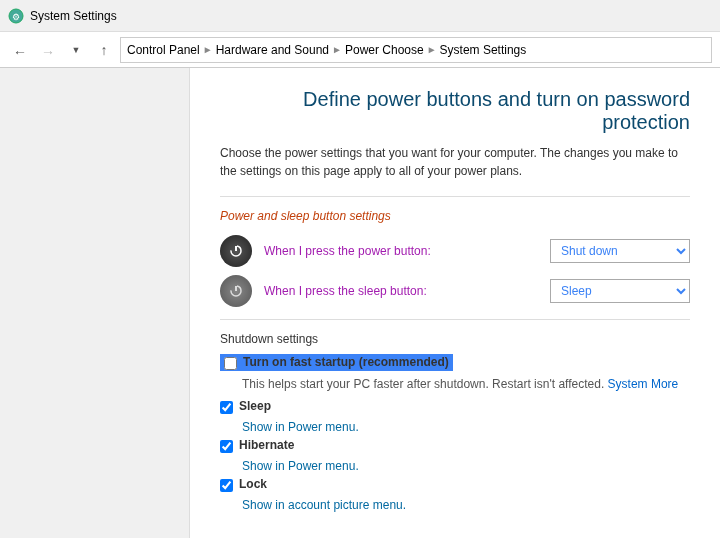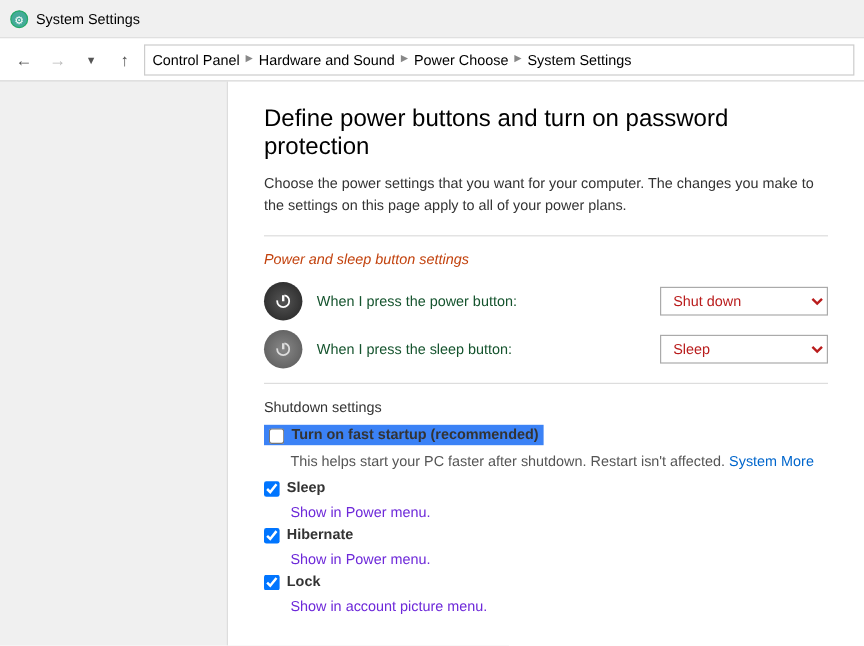"Define power buttons and turn" .page-title { color: #000000 -> #0c4a6e; text-align: none -> right }
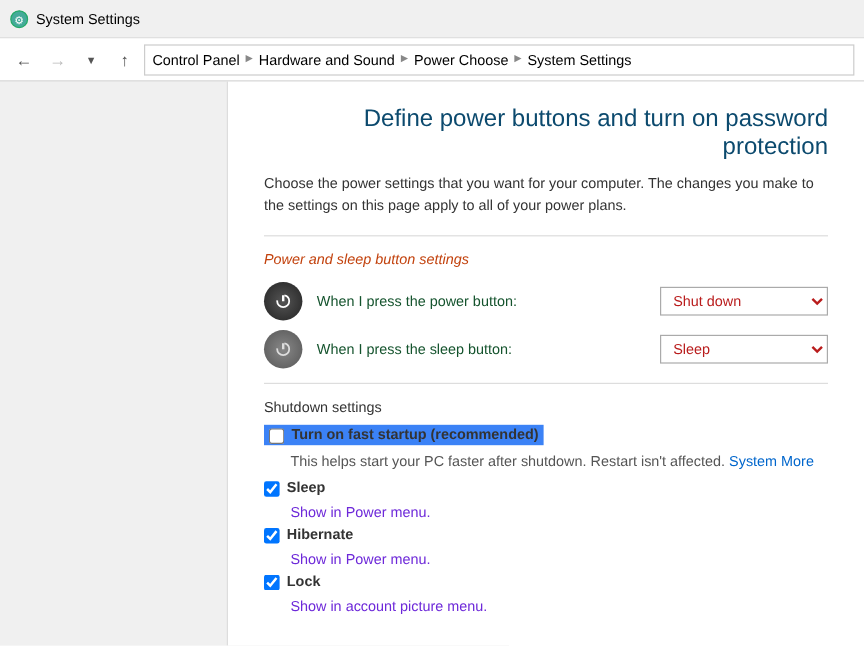"When I press the power" .button-setting-label { color: #14532d -> #a21caf }
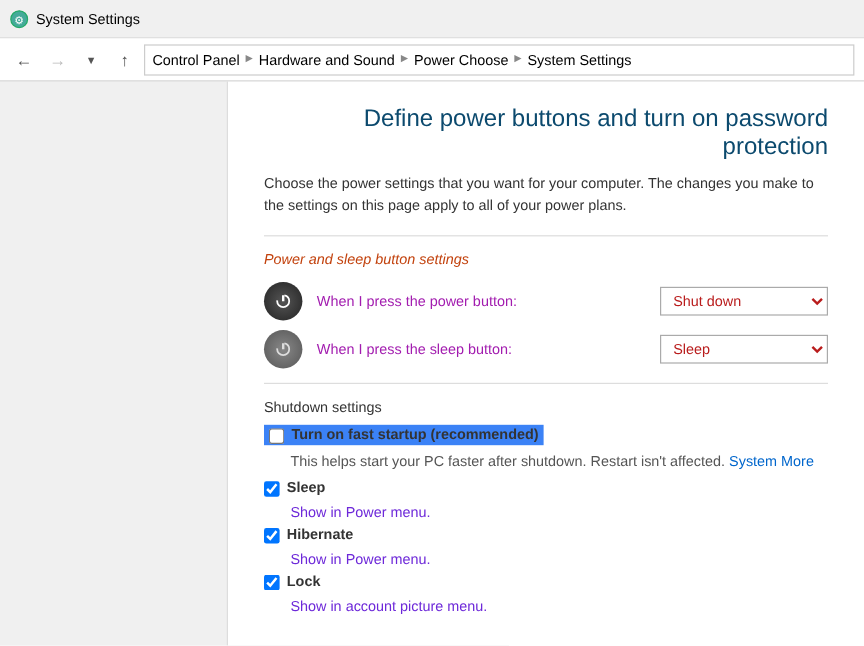"Shut down" .dropdown-select { color: #b91c1c -> #3b82f6 }
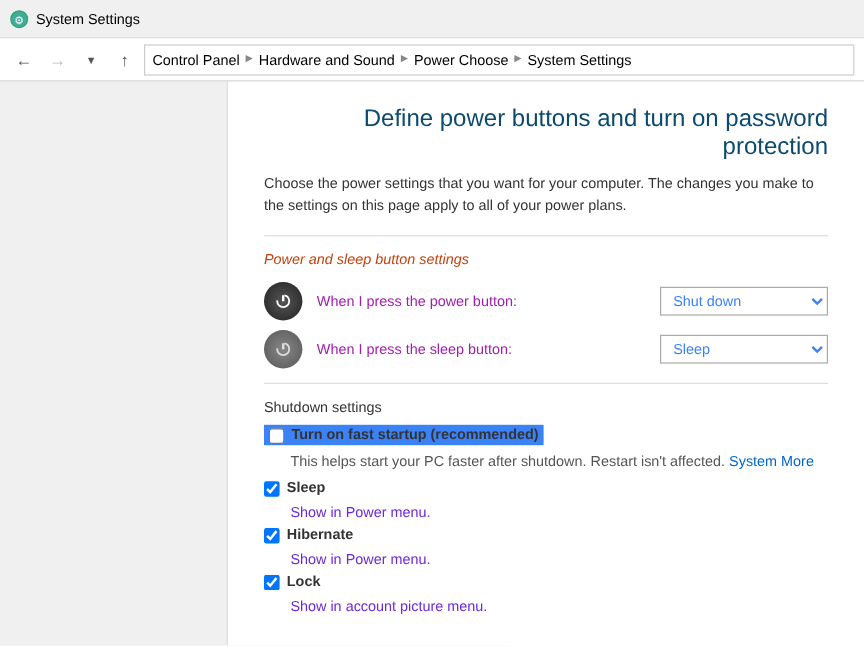"Show in Power menu." .checkbox-sub-desc { color: #6d28d9 -> #0369a1 }
